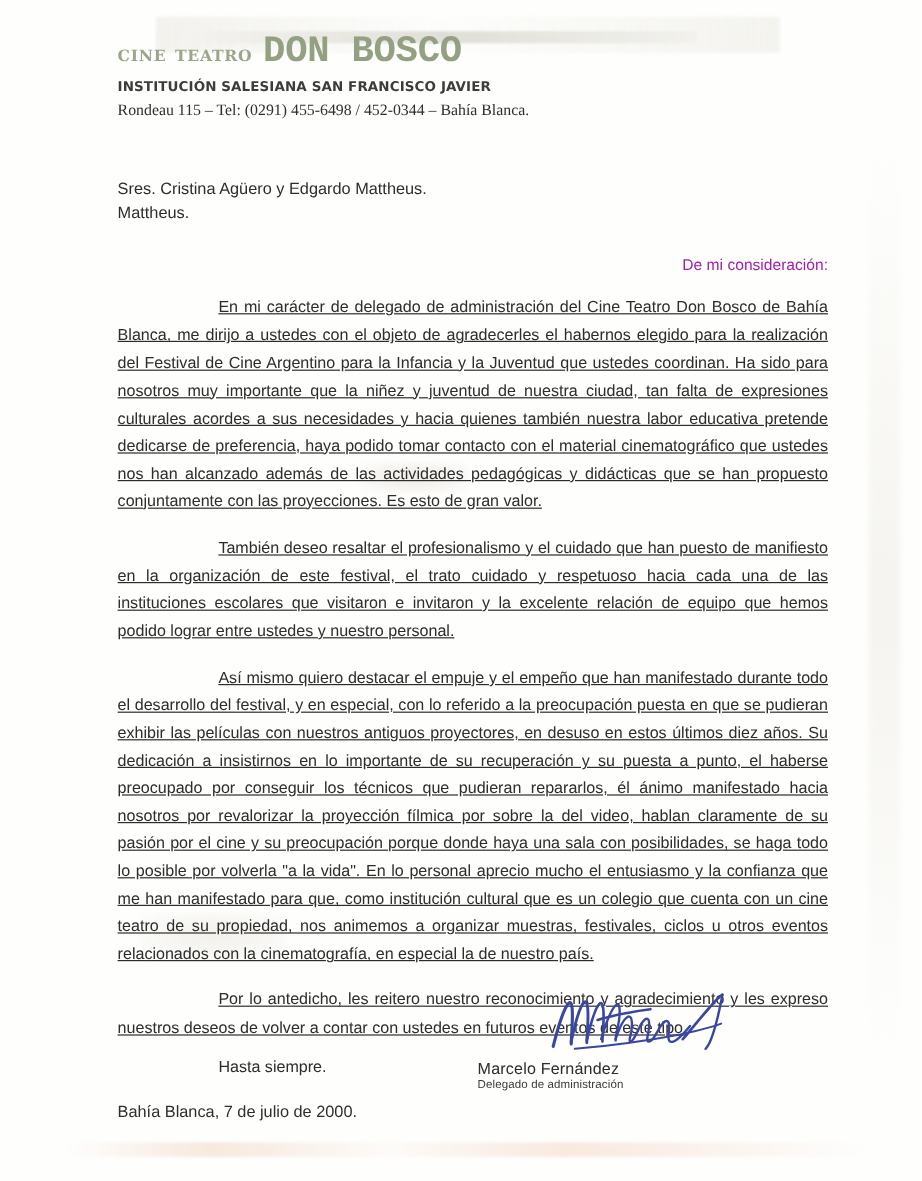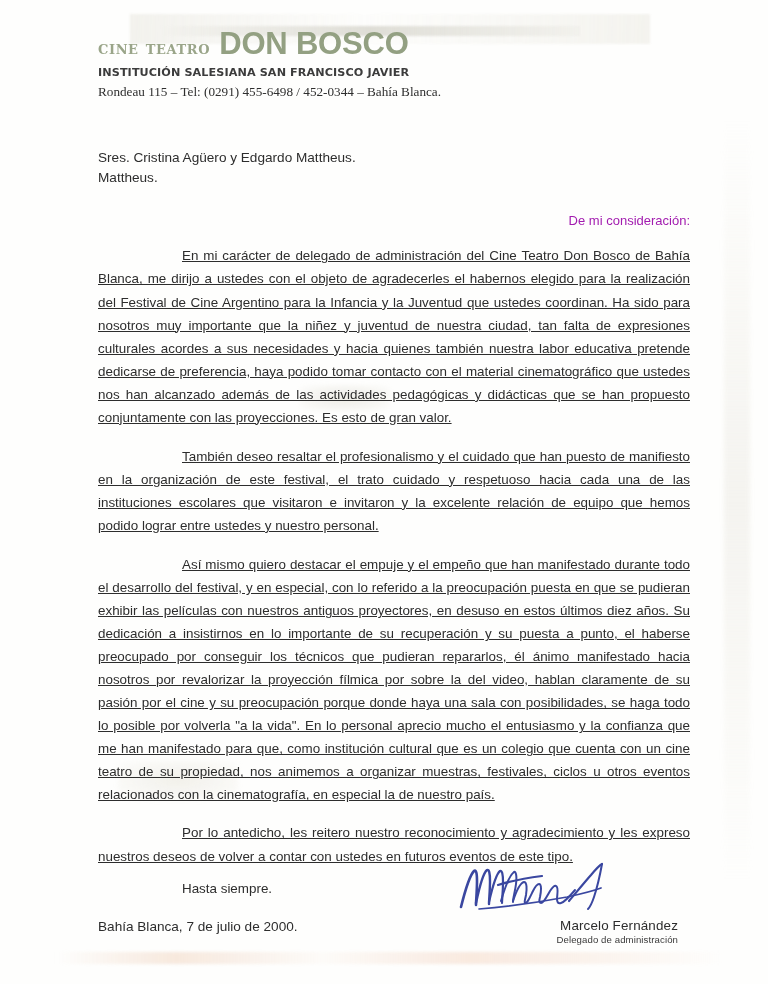"DON BOSCO" .logo-don { font-family: Liberation Sans, sans-serif -> Liberation Mono, monospace }
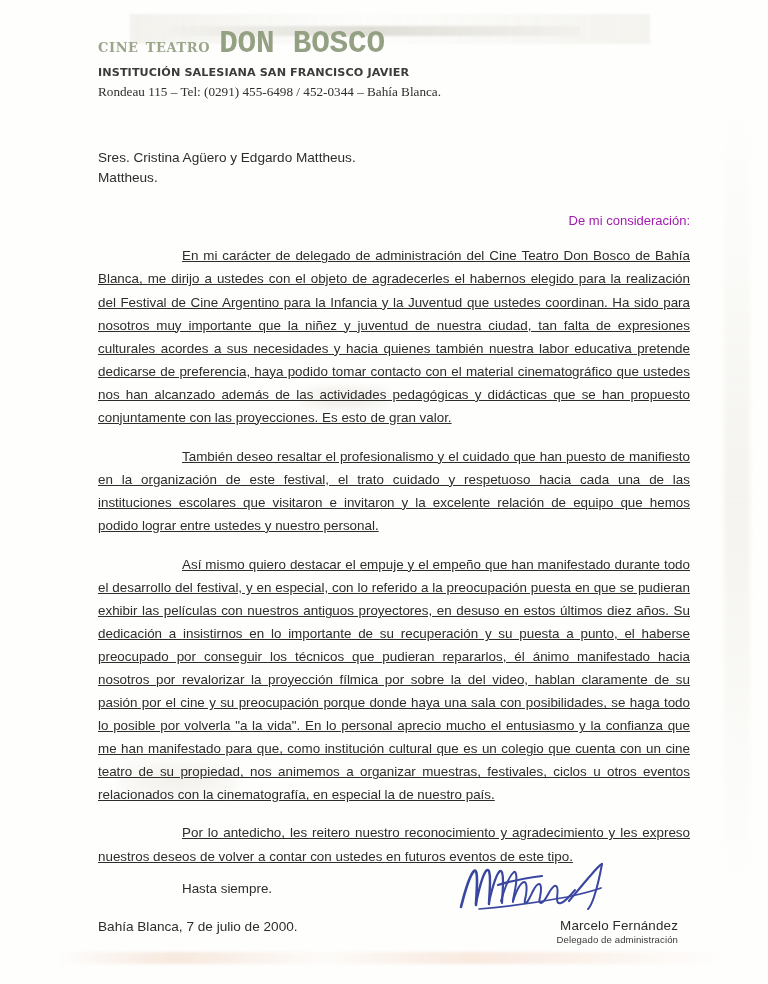"Marcelo Fernández" .signature-block { text-align: right -> left; top: 861px -> 826px }
